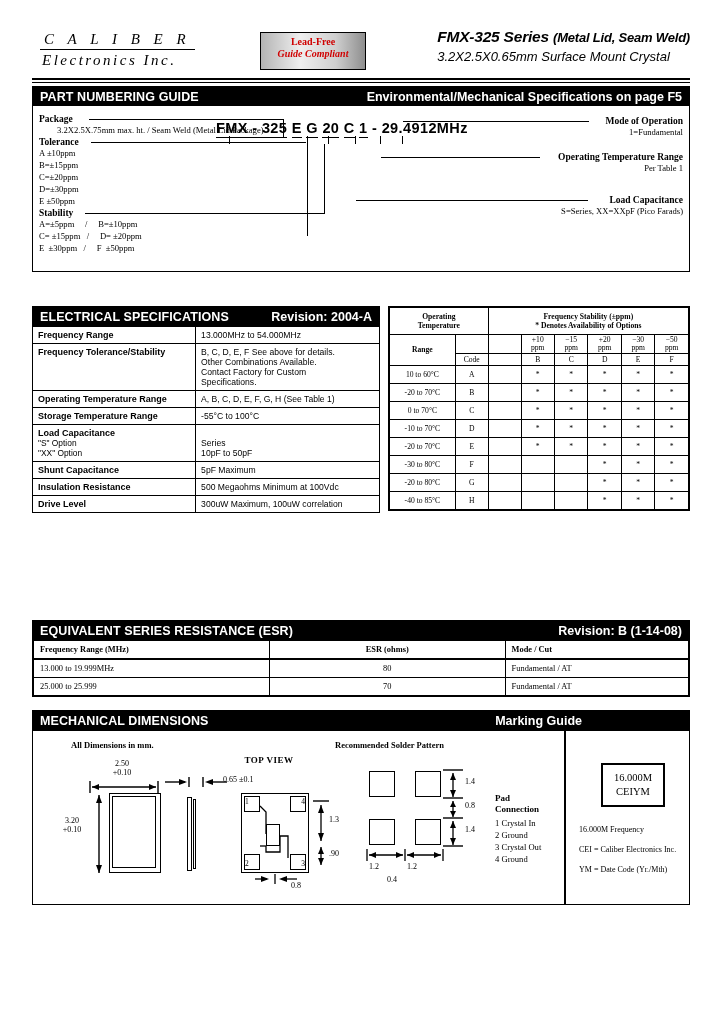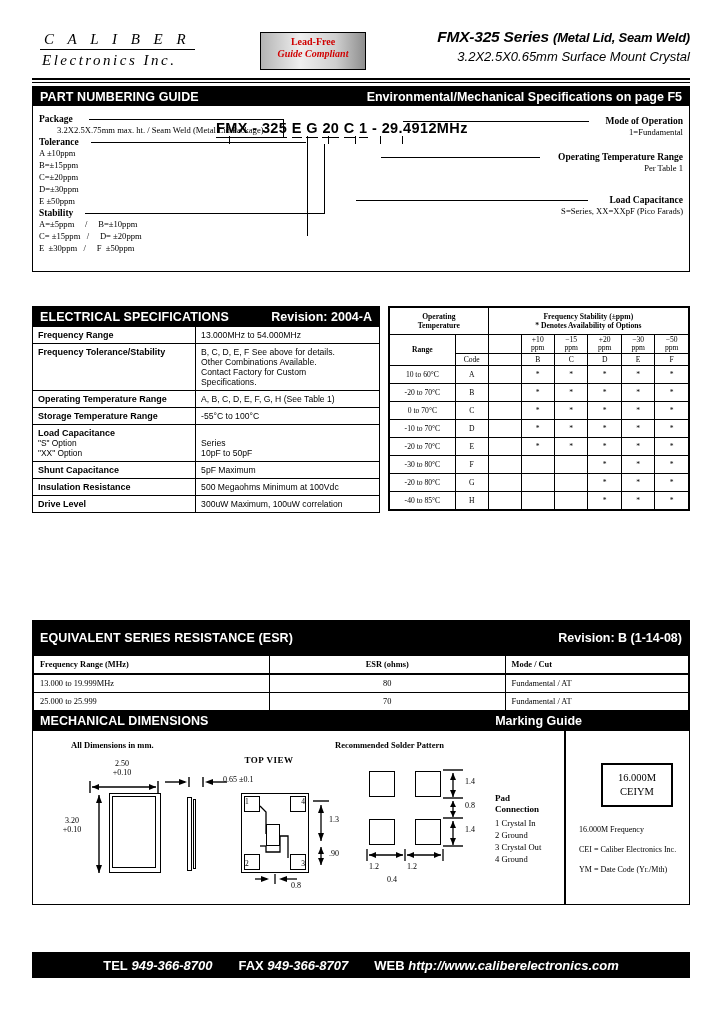"FMX-325 Series (Metal Lid, Seam" .title-block { text-align: right -> none }
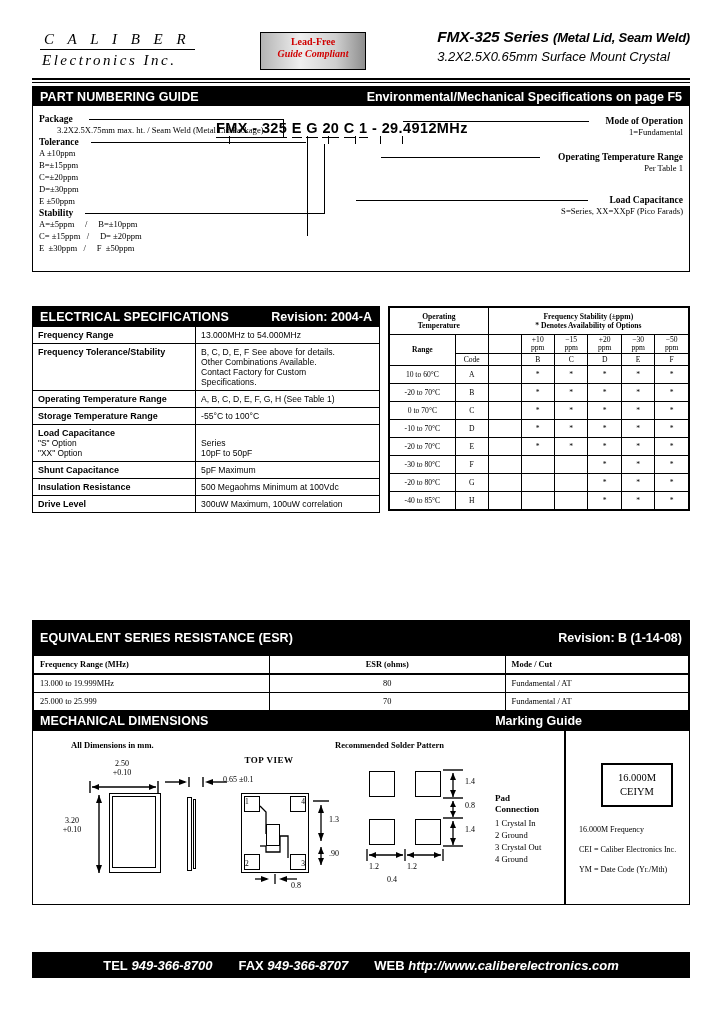"EQUIVALENT SERIES RESISTANCE (ESR)" .esr-band { height: 34px -> 19px }
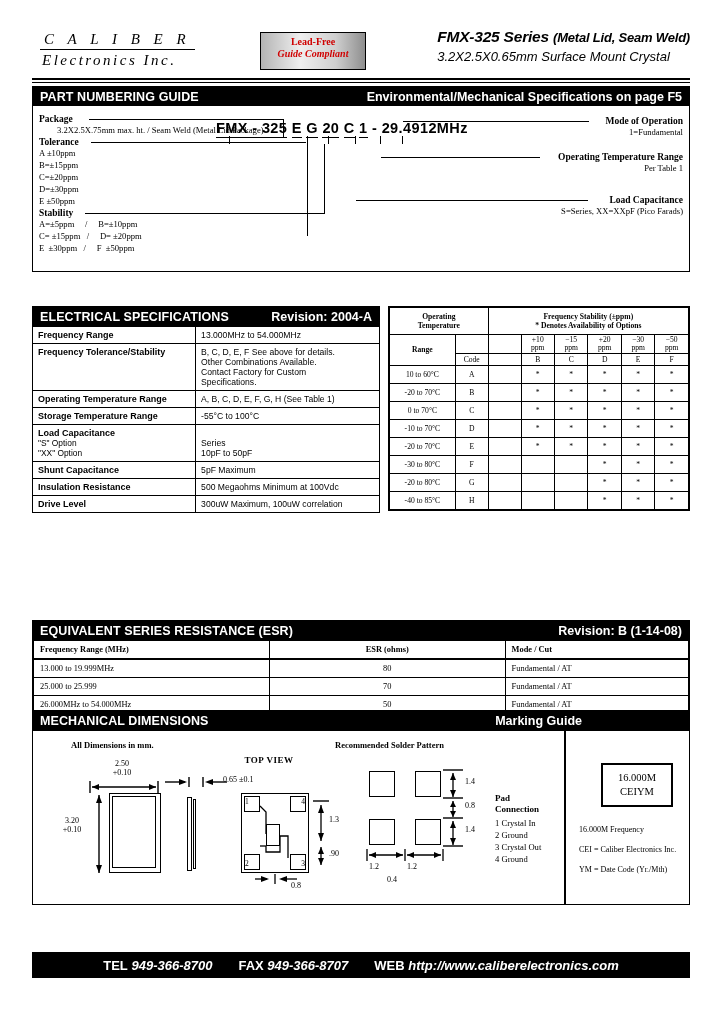"26.000MHz to 54.000MHz" tr { html: <tr> <td>26.000MHz to 54.000MHz</td> <td>50</td> <td>Fundamental / AT</td> </tr> -> none }
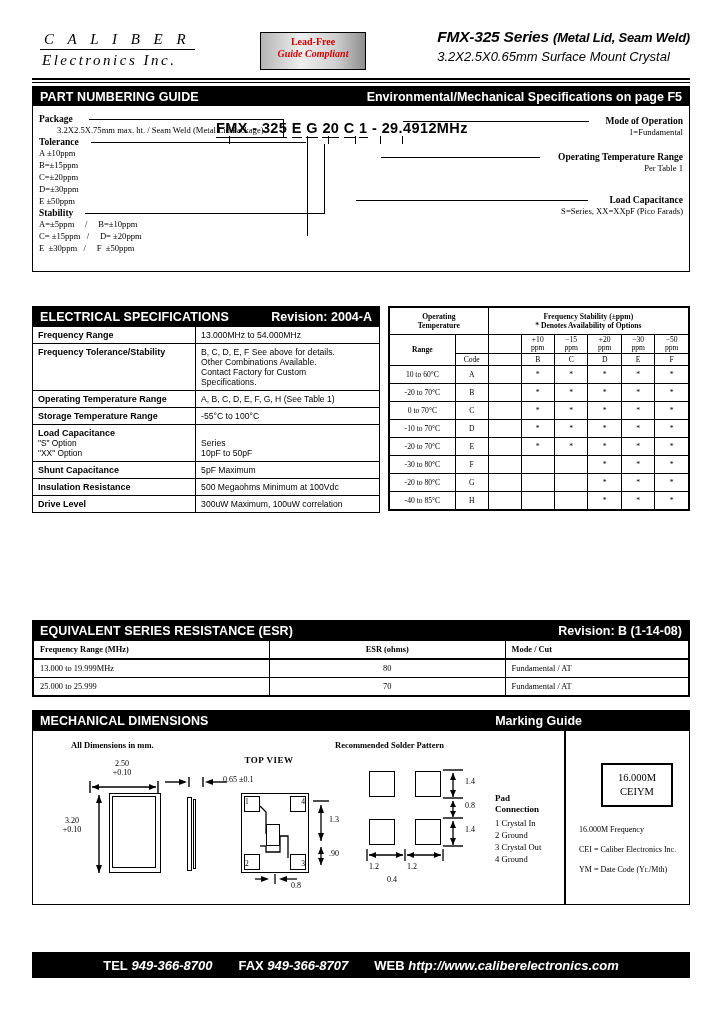"16.000M" div.box-outline { width: 72px -> 64px }
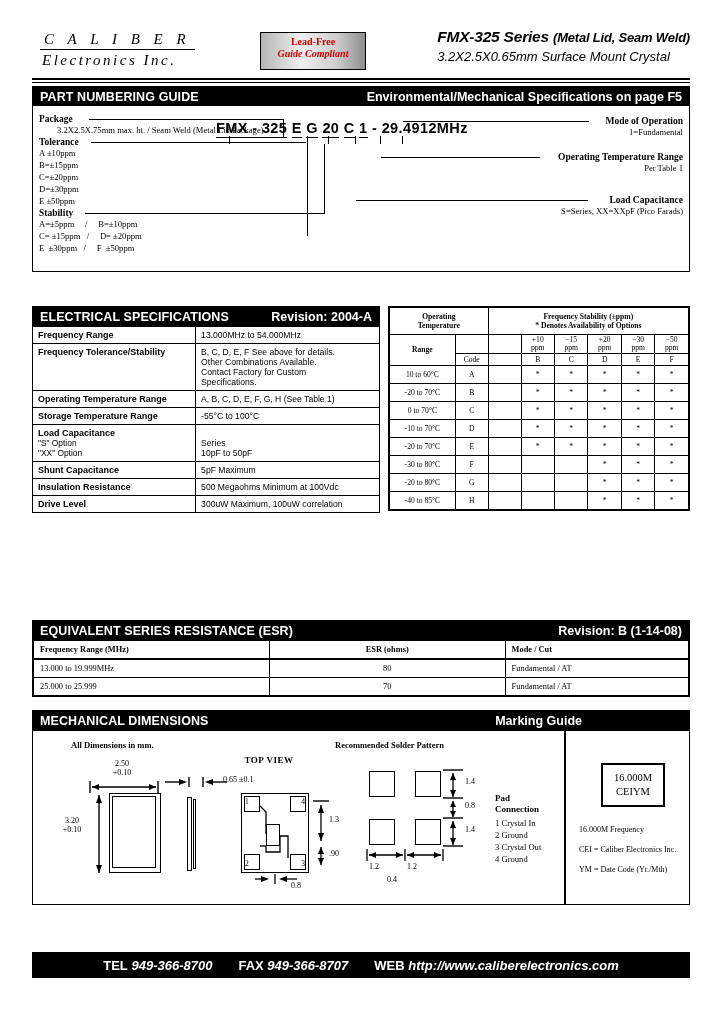"TEL 949-366-8700" div.footer { html: <div> <span> <span>TEL</span> <span>949-366-8700</span> </span> <span> <span>FAX</span> <span>949-366-8707</span> </span> <span> <span>WEB</span> <span>http://www.caliberelectronics.com</span> </span> </div> -> none }
